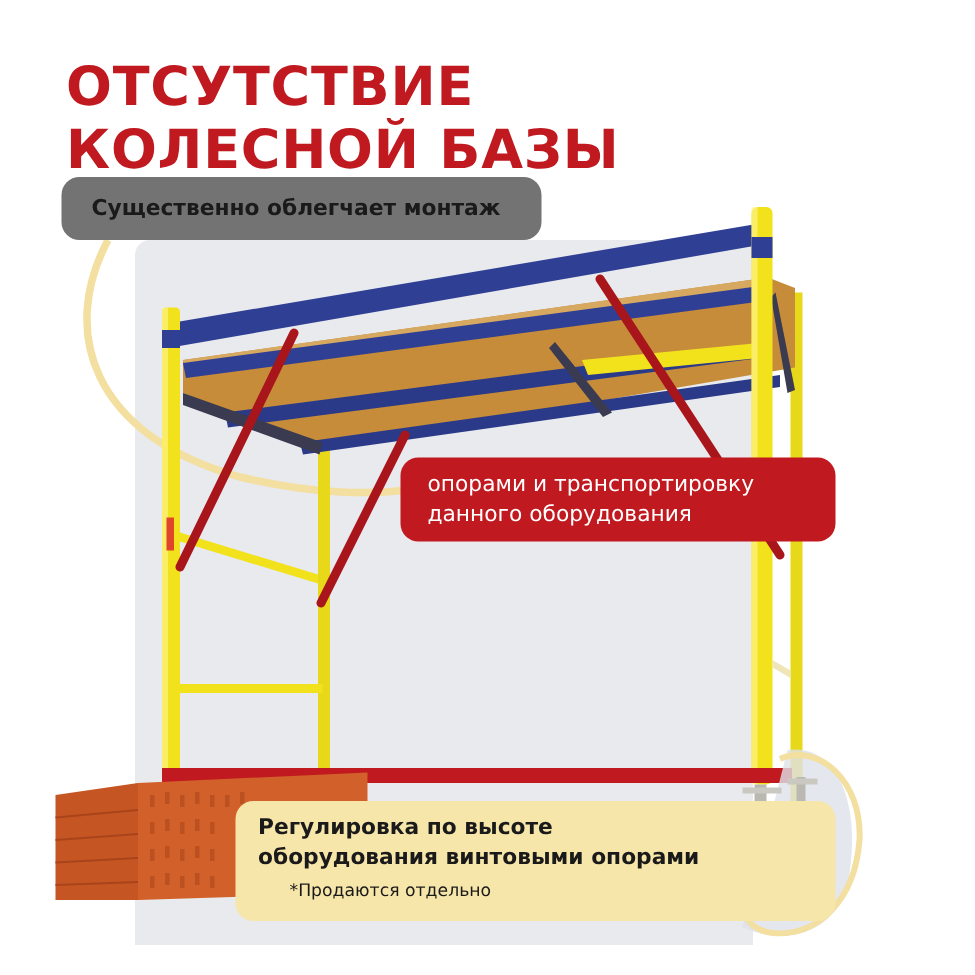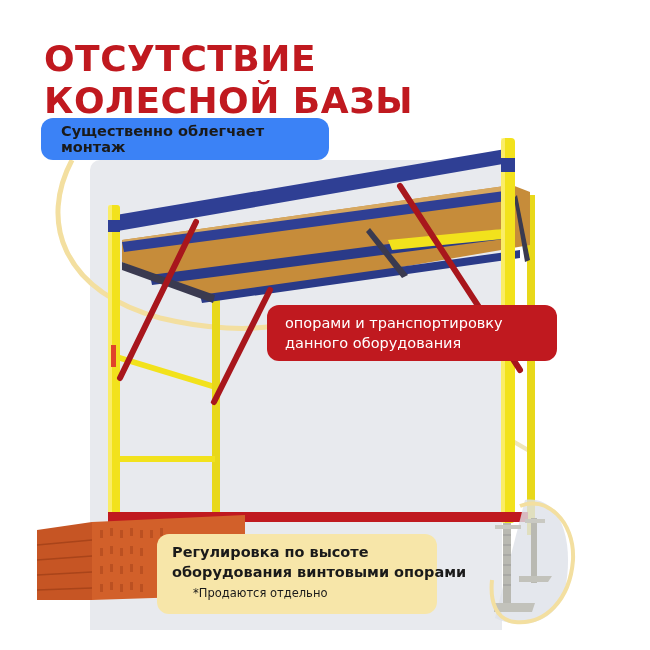"Существенно облегчает монтаж" .callout-top { background: #3b82f6 -> #737373; width: 288px -> 320px }
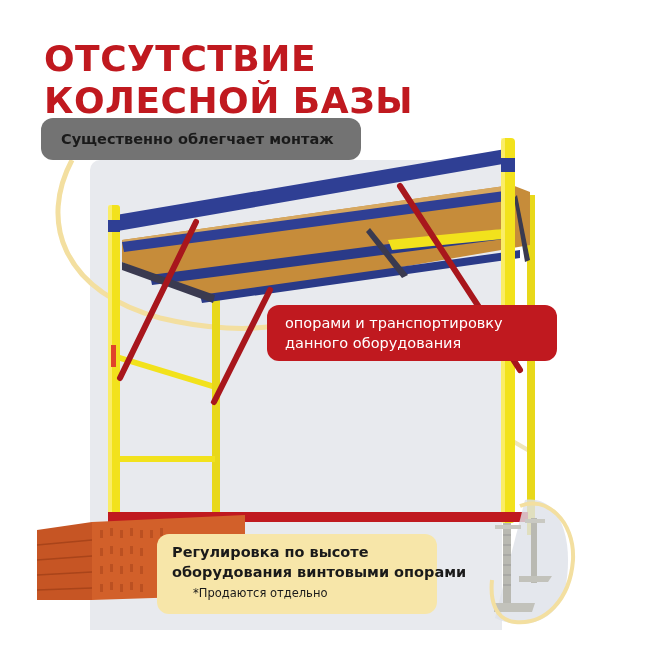"Регулировка по высоте" .callout-bottom { width: 280px -> 400px }
